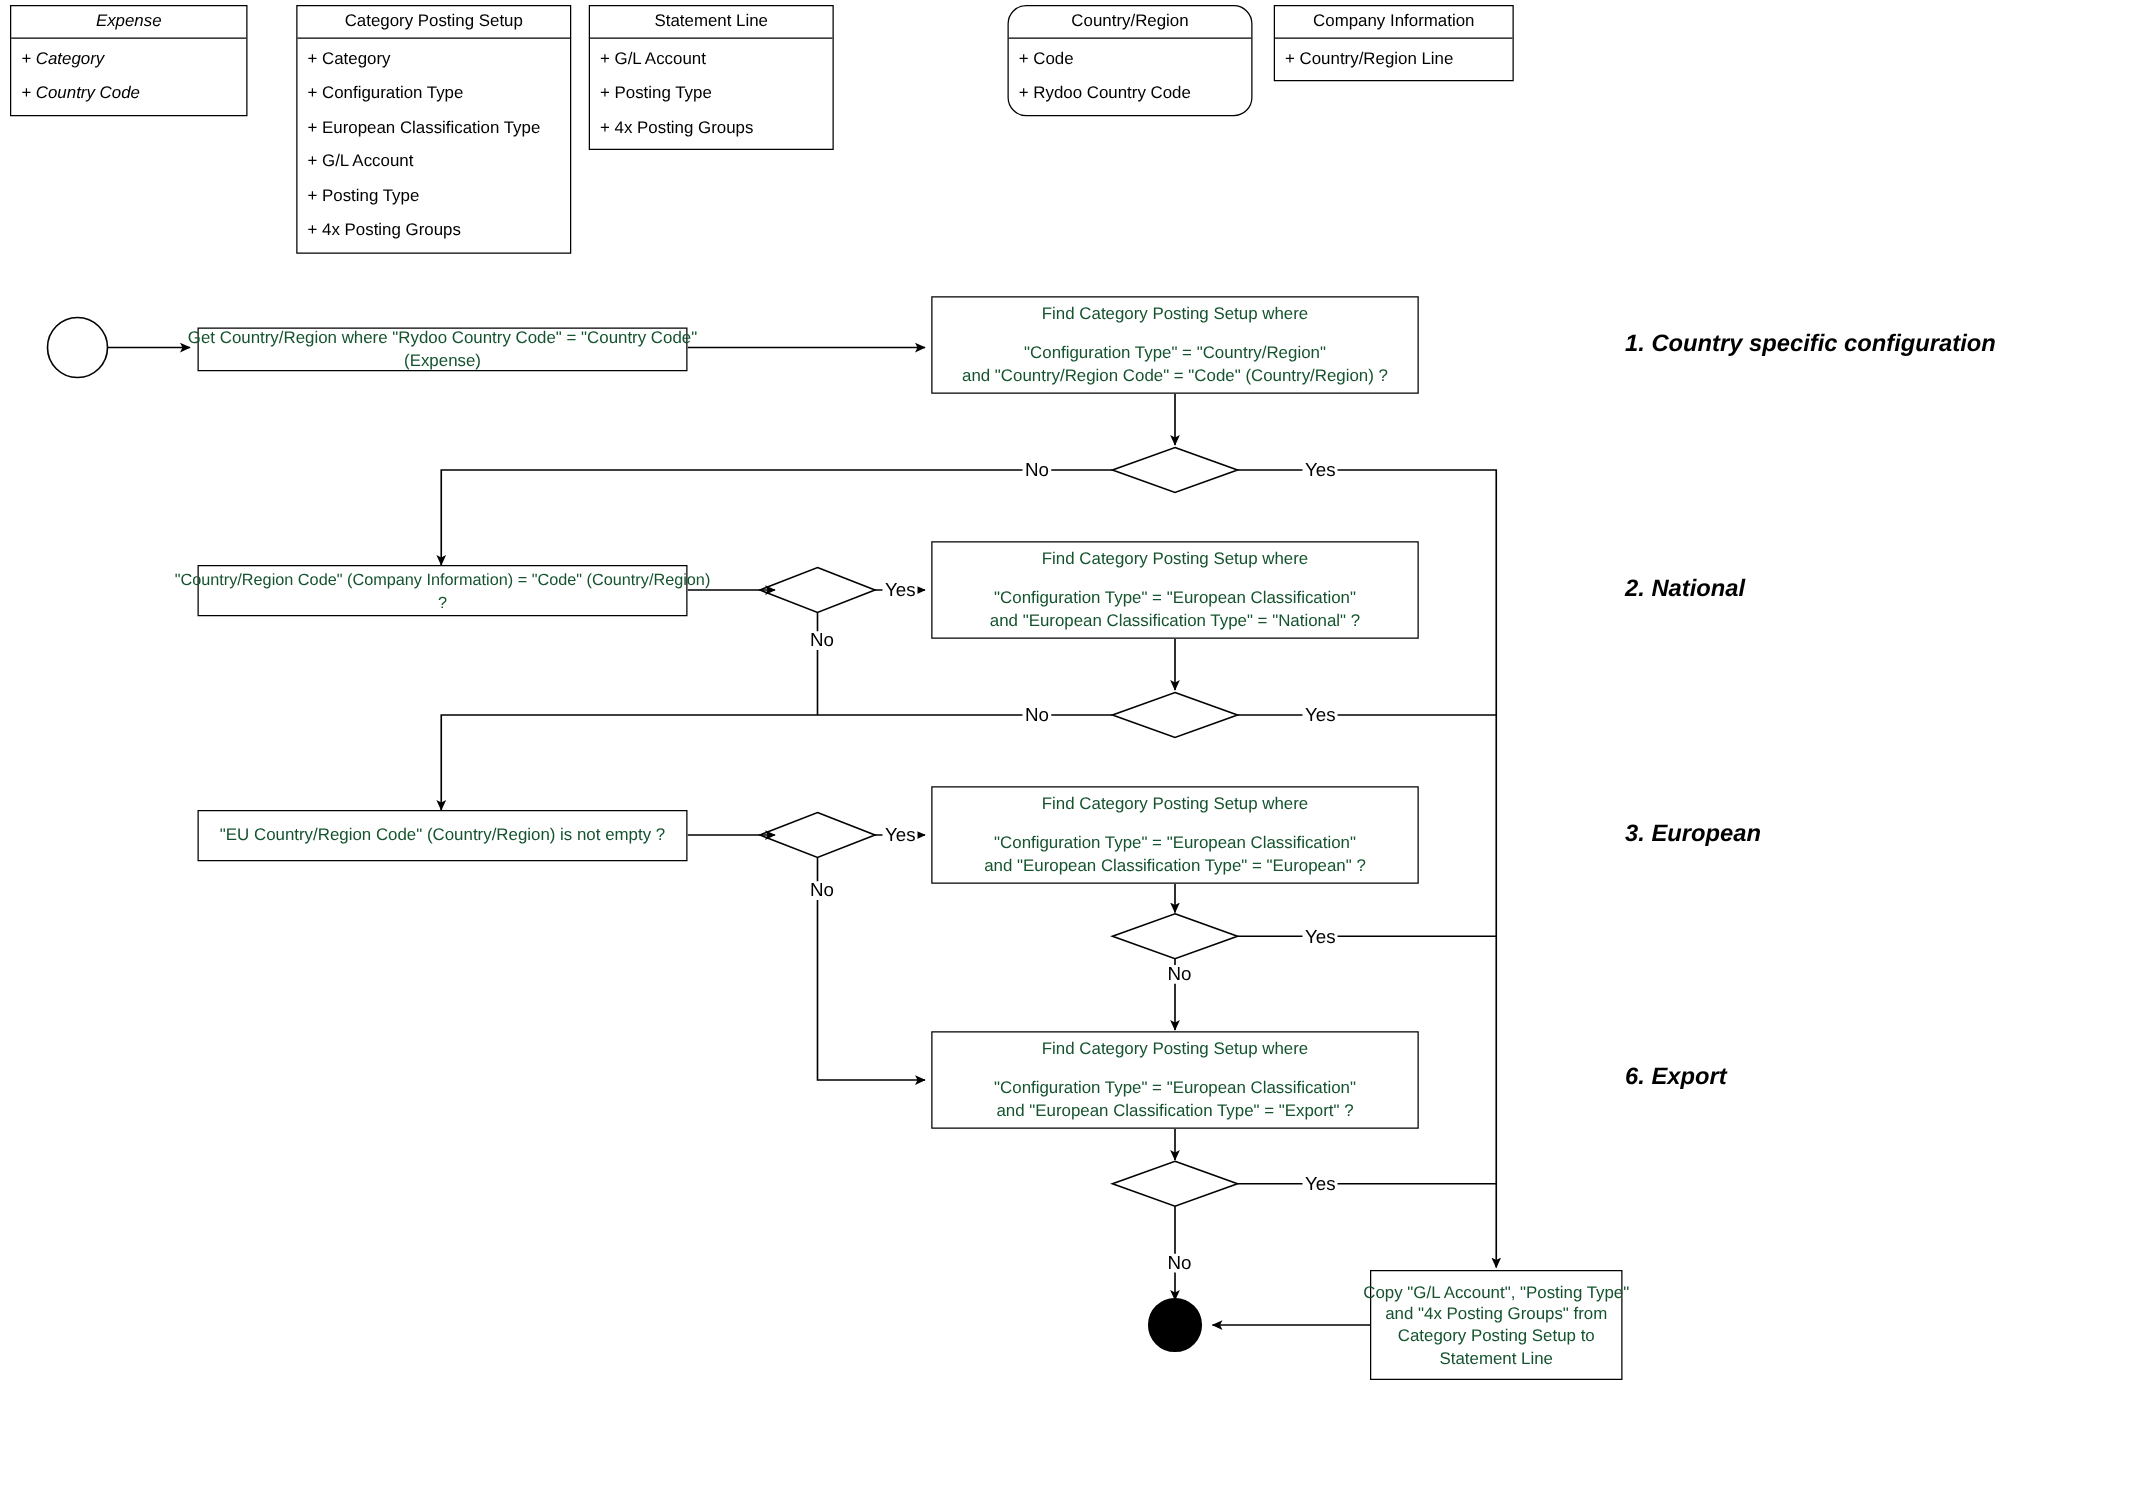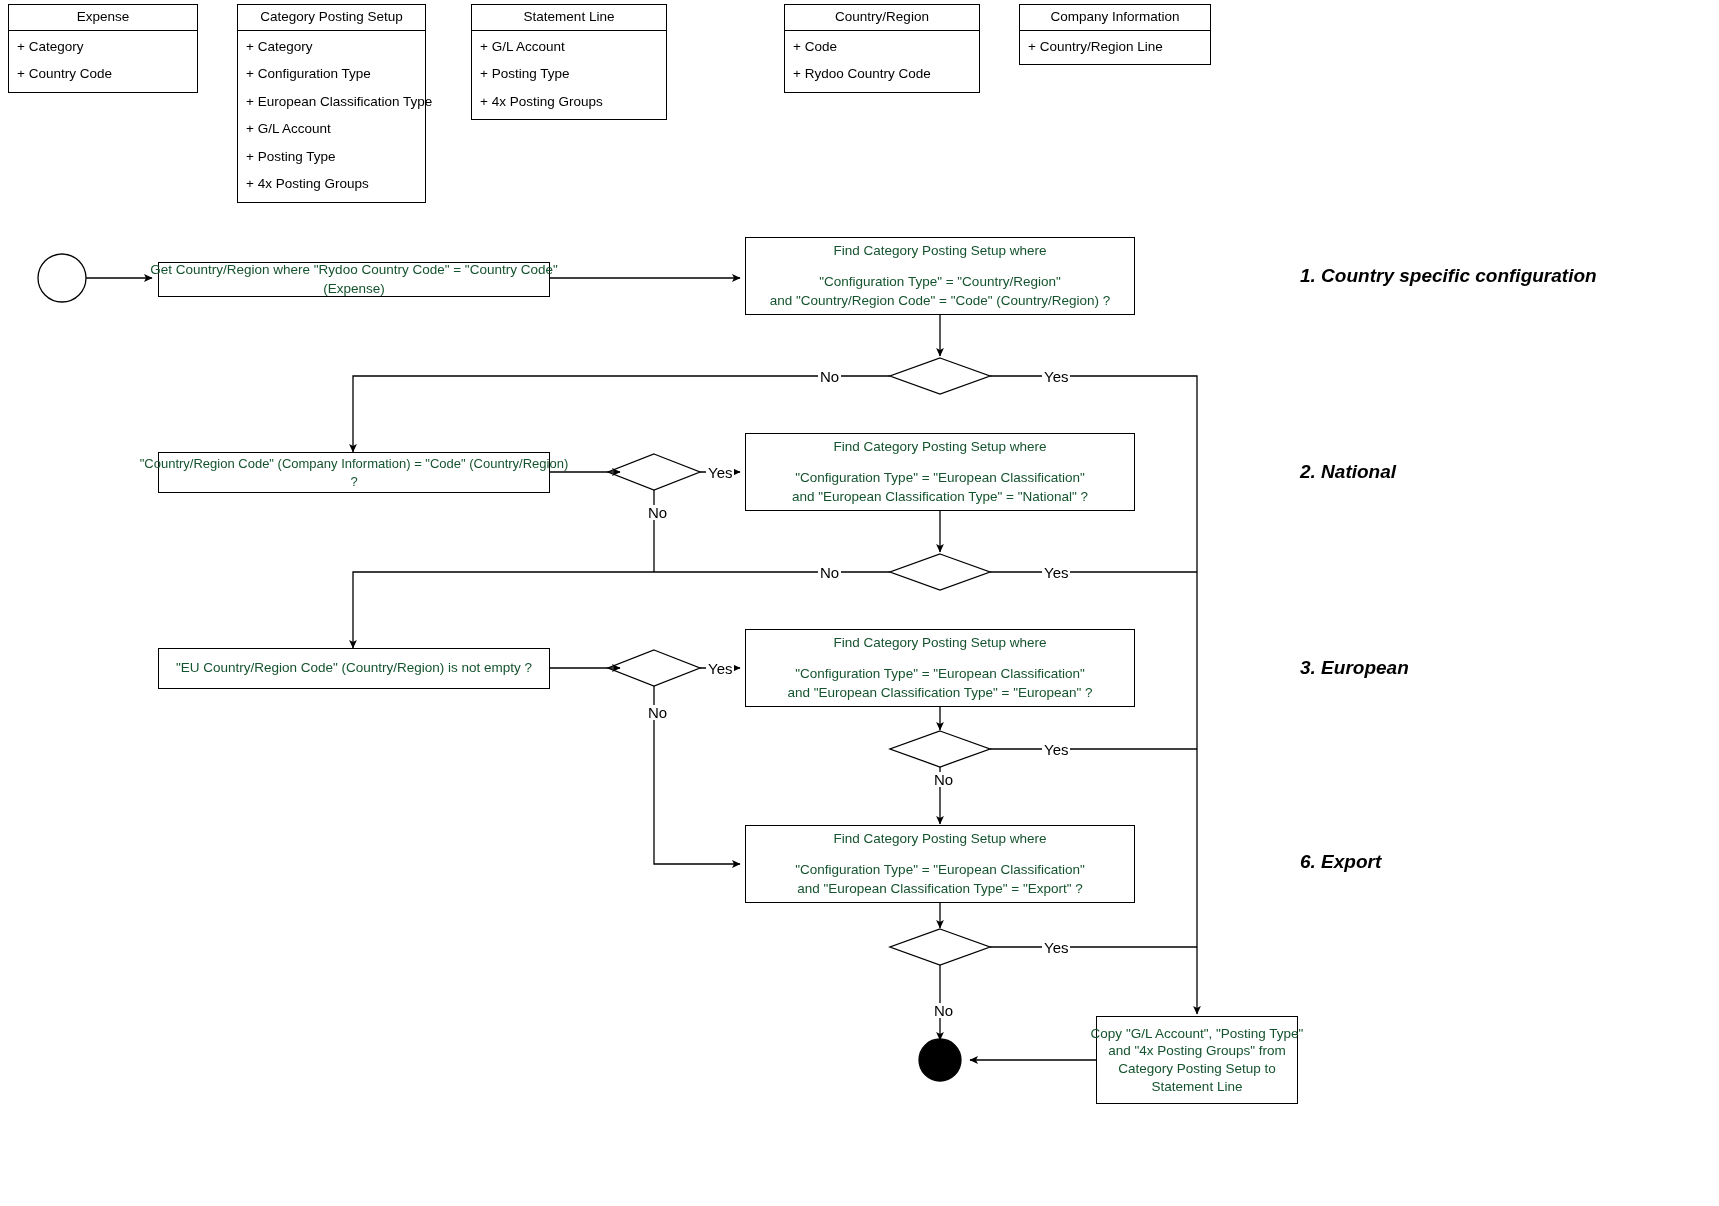"Expense" div.uml { font-style: none -> italic }
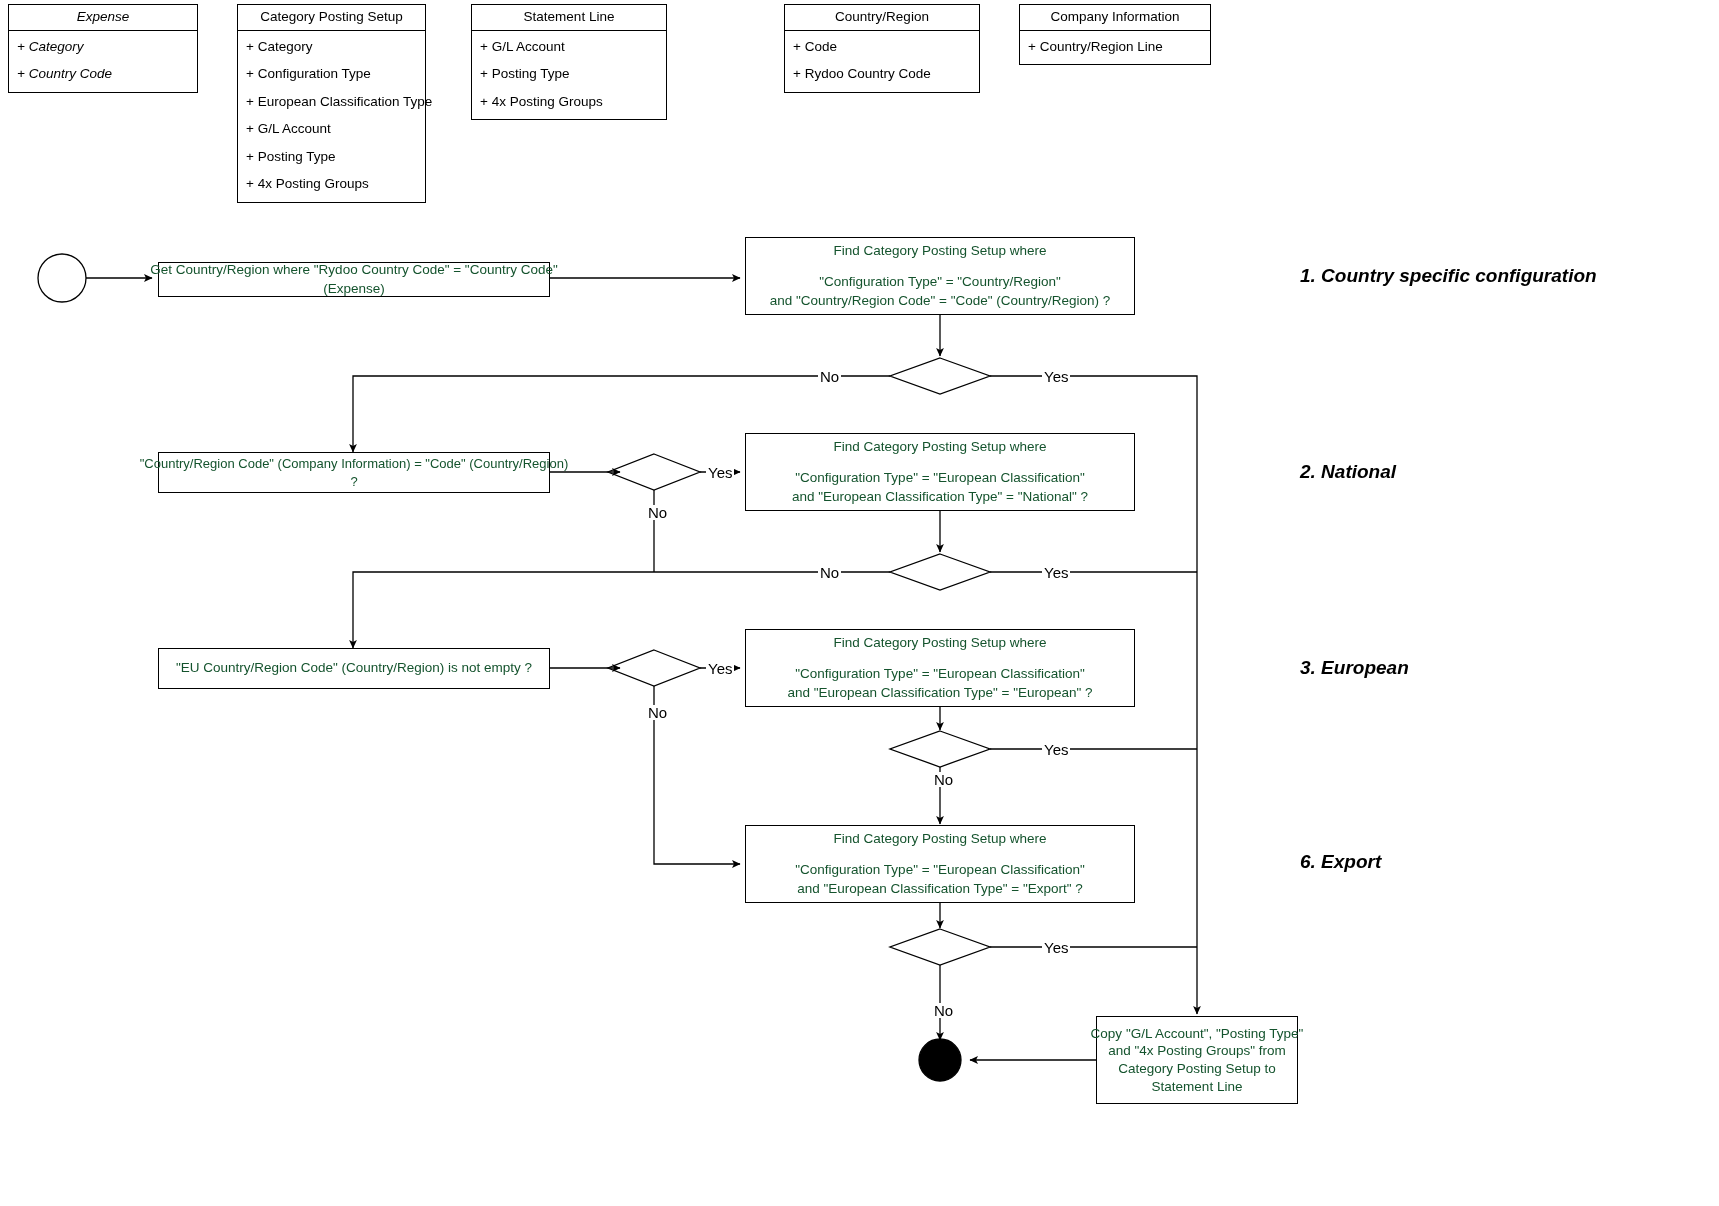"Category Posting Setup" div.uml { width: 189px -> 220px }
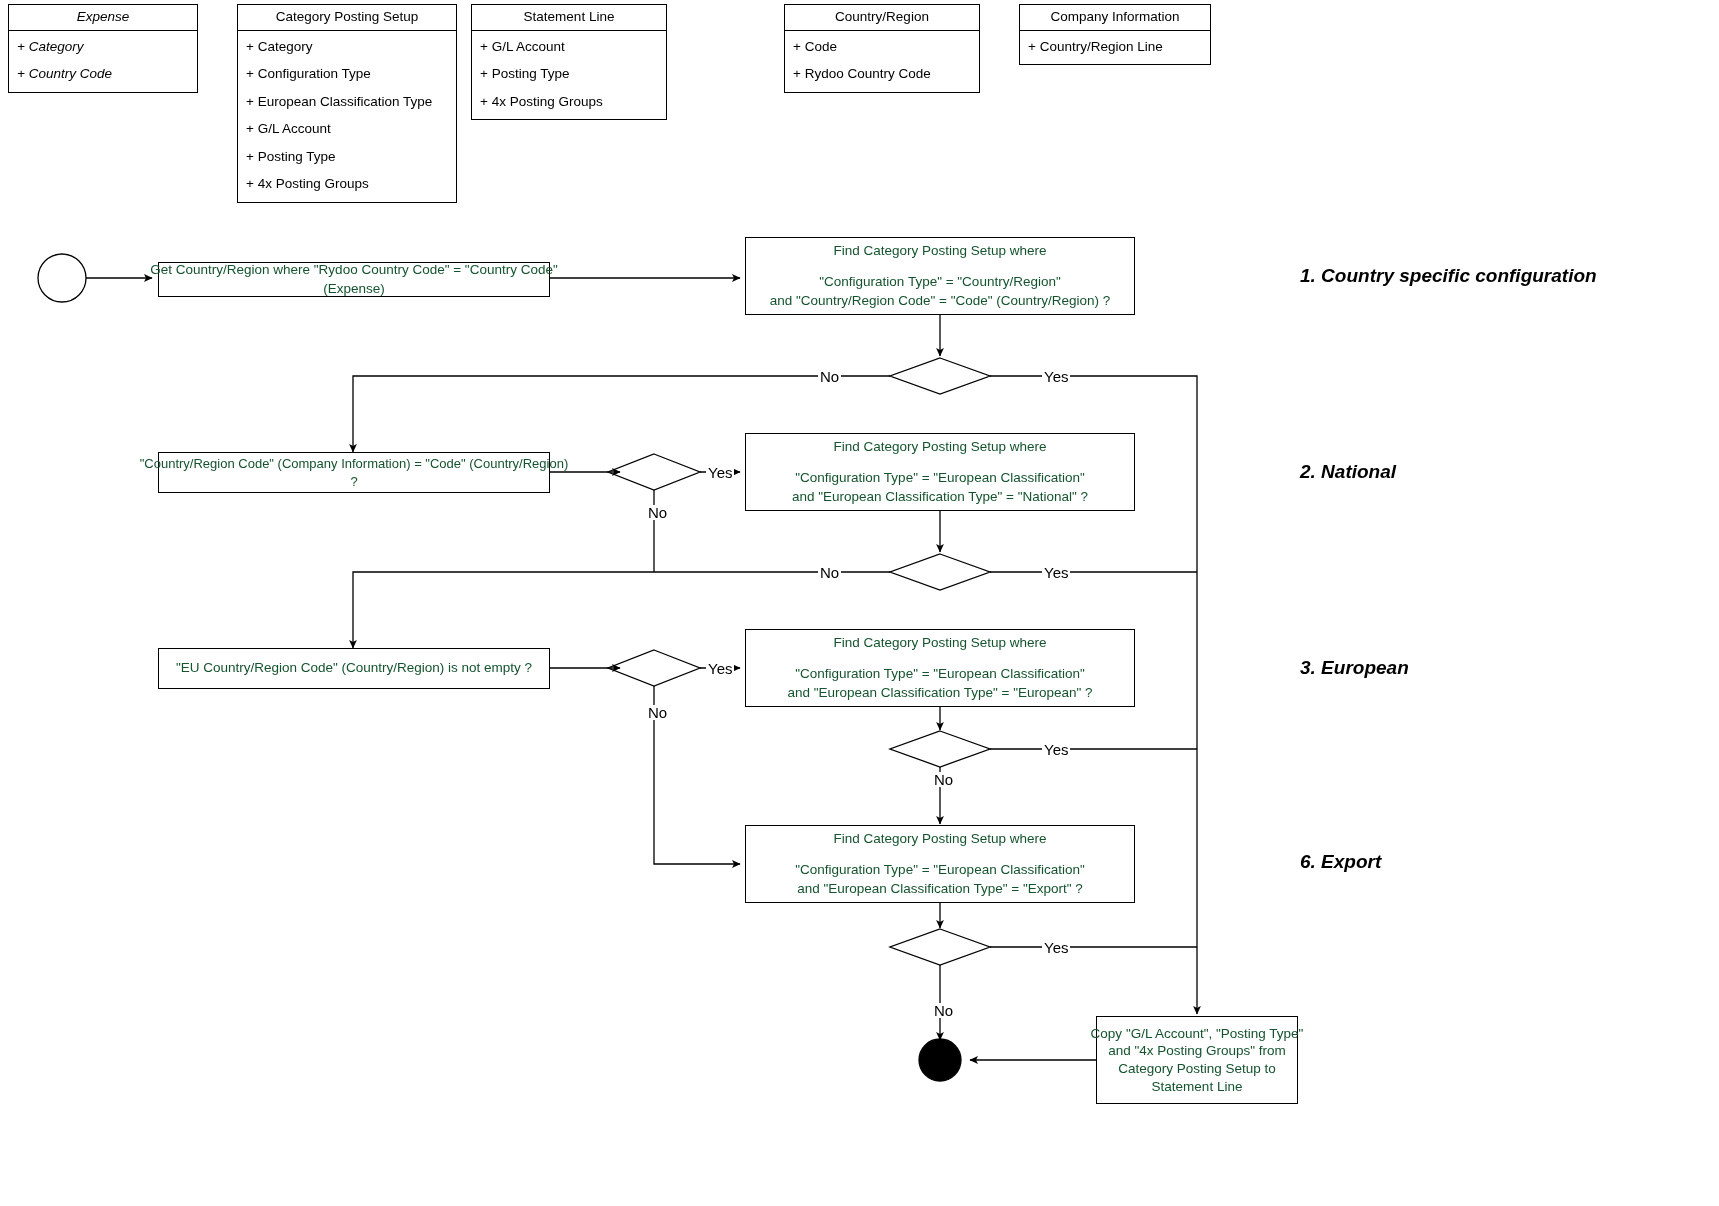"Country/Region" div.uml { border-radius: none -> 15px; left: 784px -> 806px }
